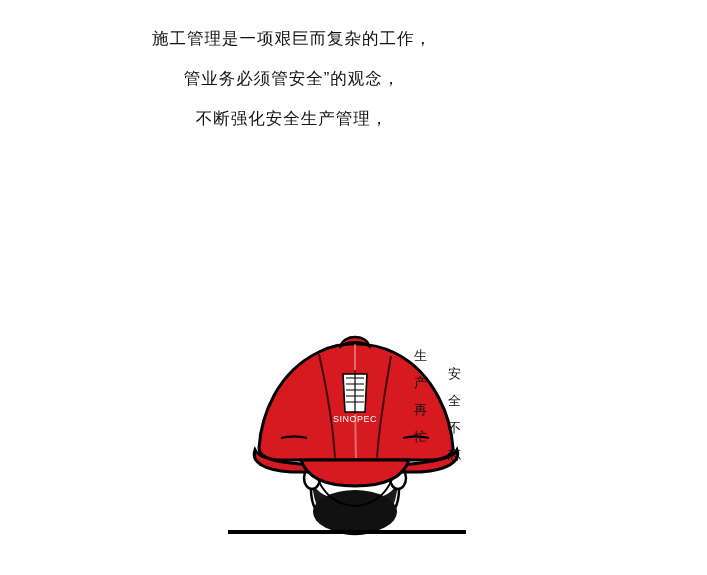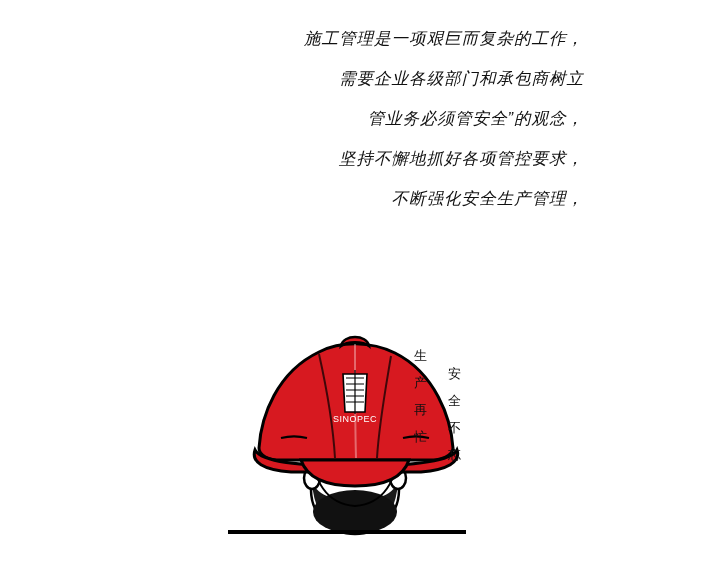"施工管理是一项艰巨而复杂的工作，" .poem { font-style: italic -> none; text-align: right -> center }
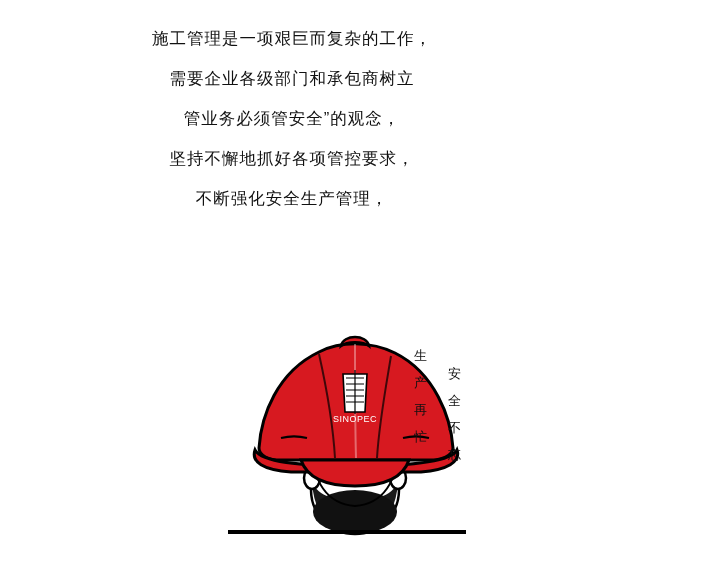"需要企业各级部门和承包商树立" div.poem-line { html: <div>需要企业各级部门和承包商树立</div> -> none }
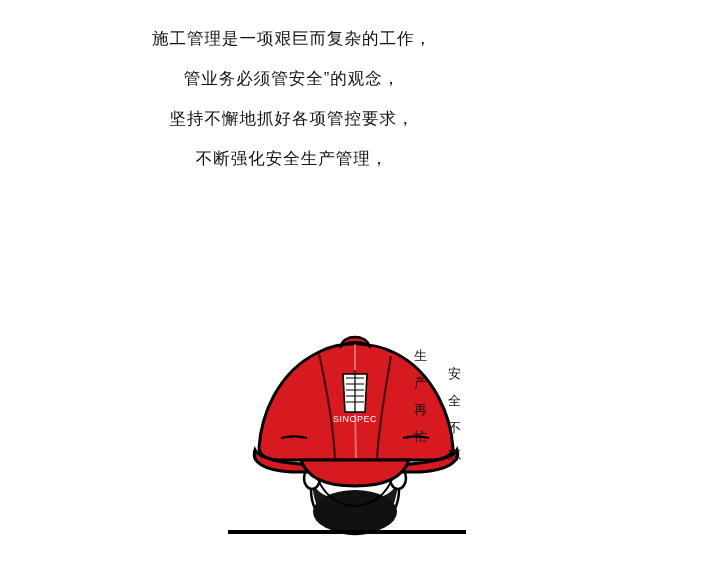"坚持不懈地抓好各项管控要求，" div.poem-line { html: <div>坚持不懈地抓好各项管控要求，</div> -> none }
